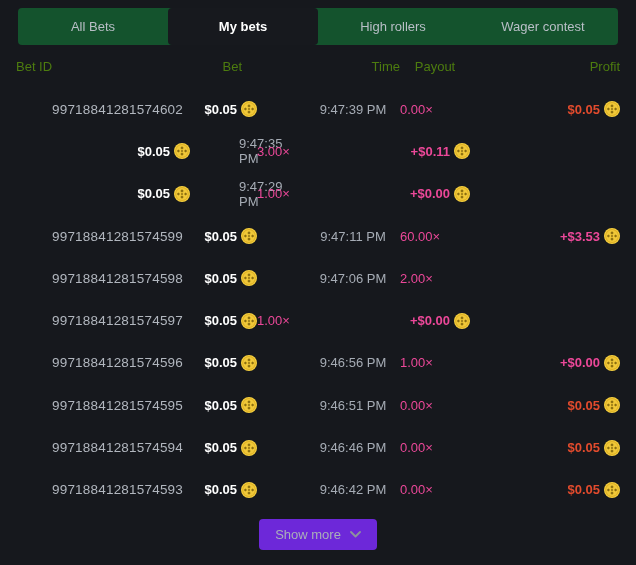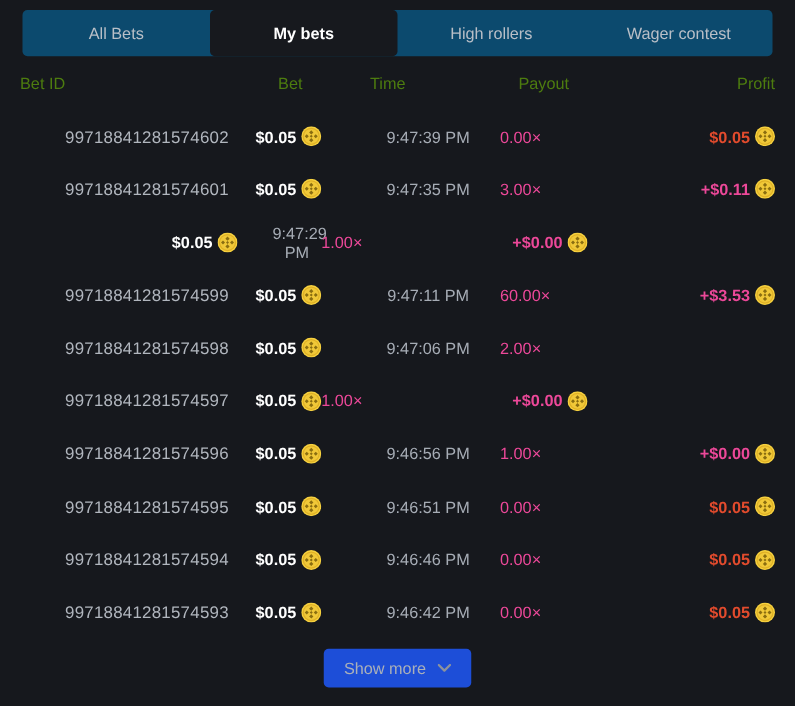"All Bets" .tabbar { background: #0c4a6e -> #14532d }
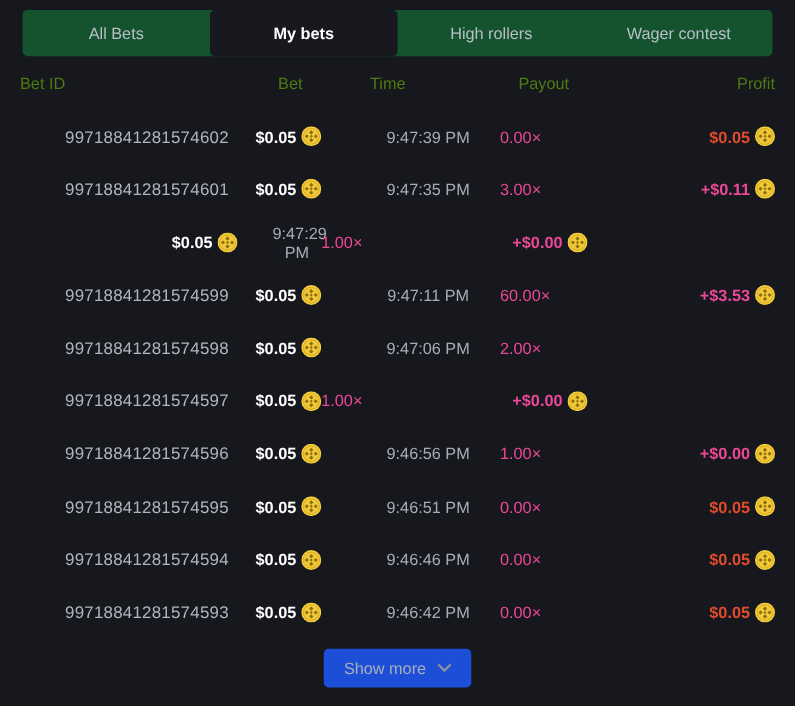"Time" .h-time { text-align: left -> right }
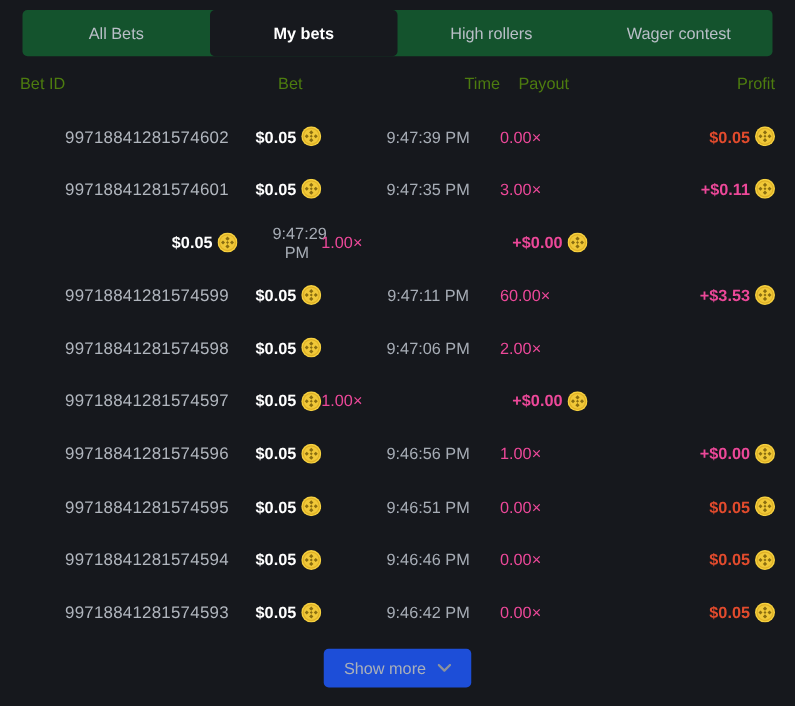"9:47:39 PM" .c.time { padding-left: 28px -> 49px }
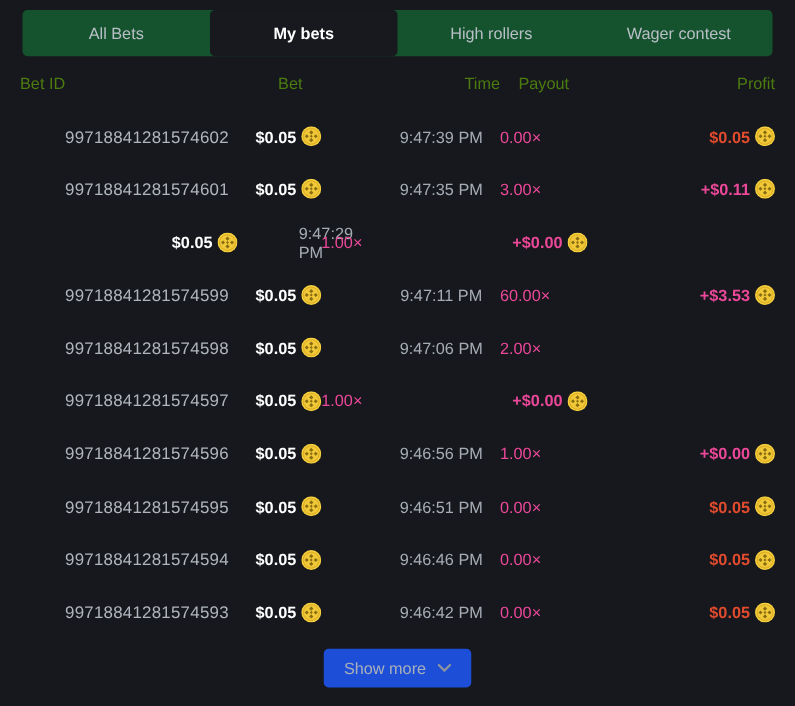"99718841281574601" div.c { html: <div>99718841281574601</div> -> none }
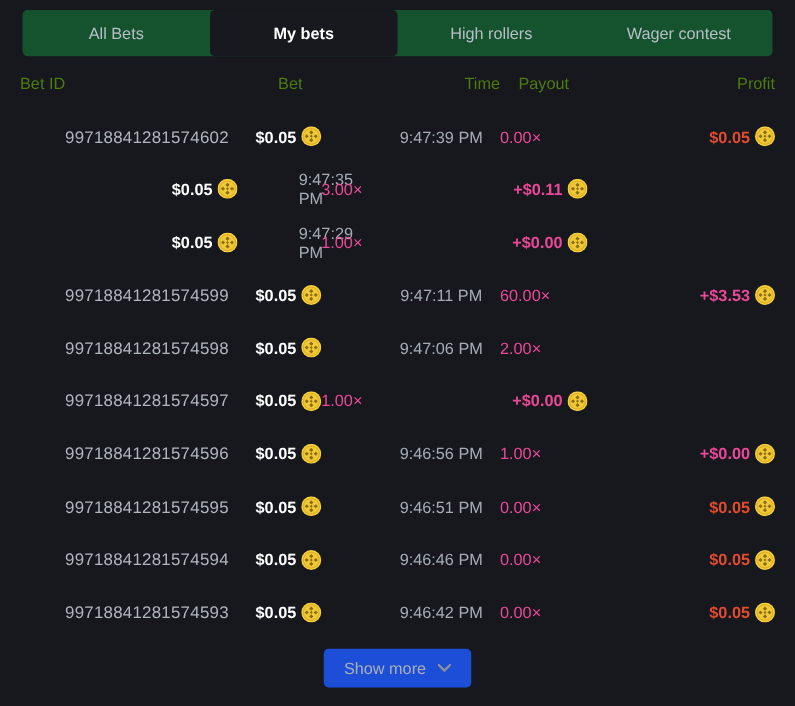"Show more" .show-more { background: #1d4ed8 -> #6d28d9 }
